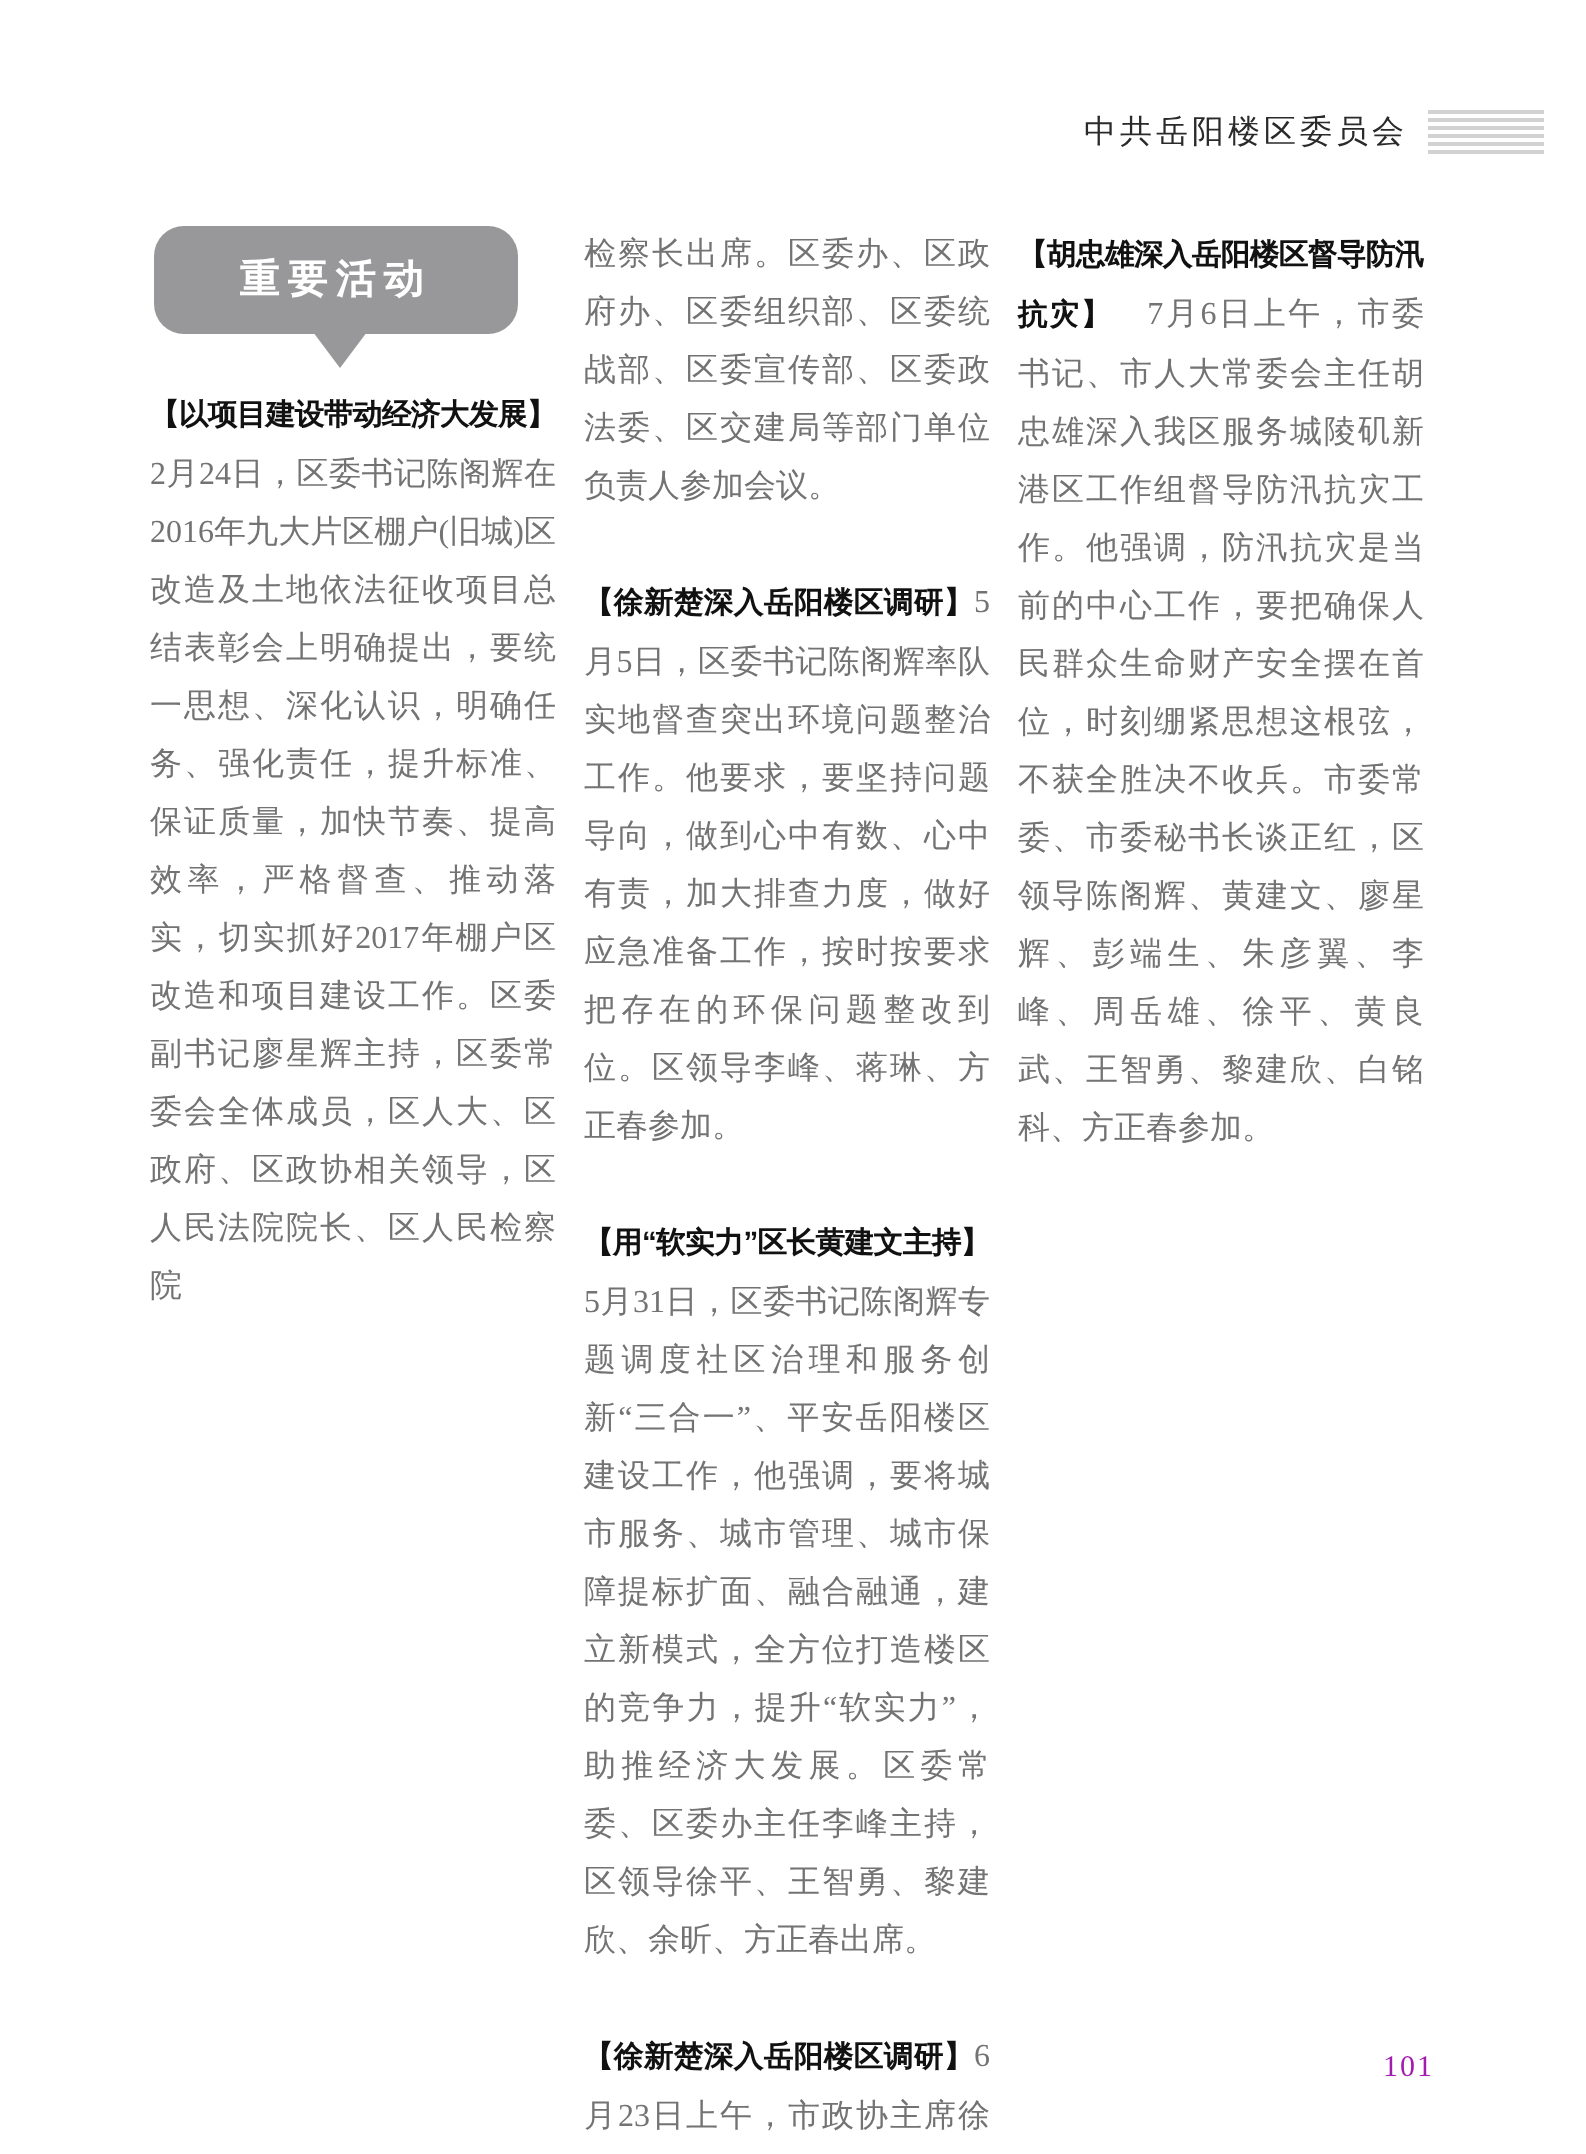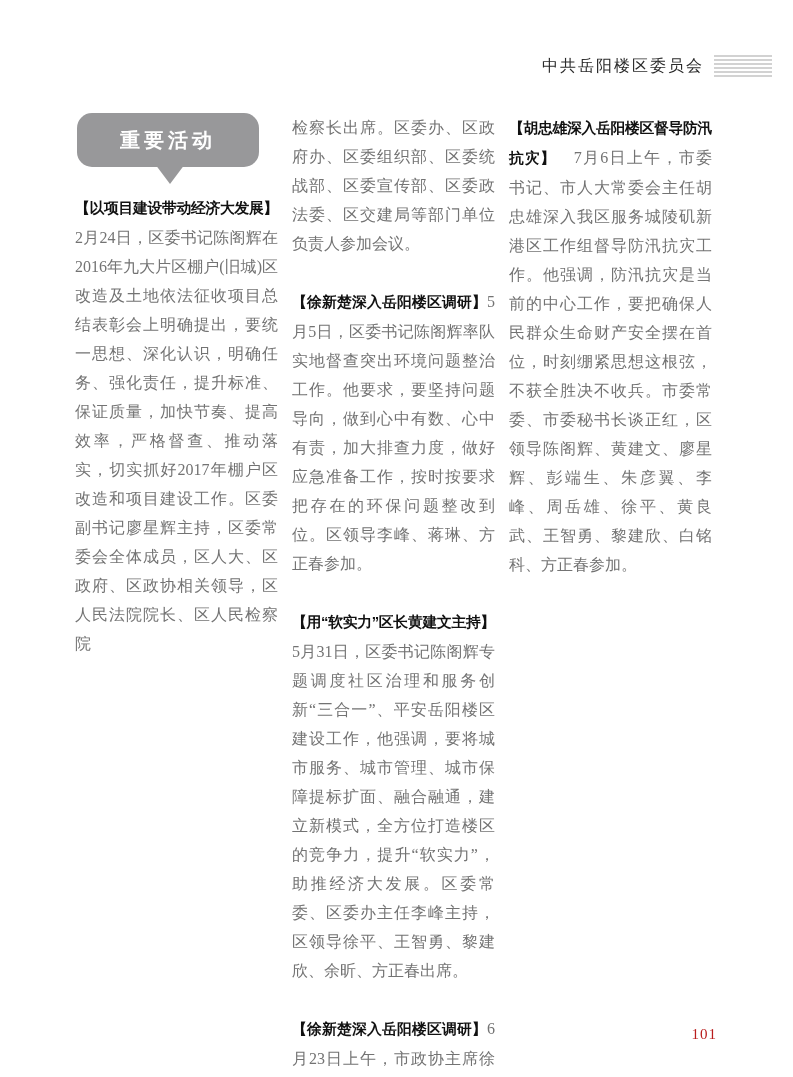"101" .pageno { color: #b91c1c -> #a21caf }
